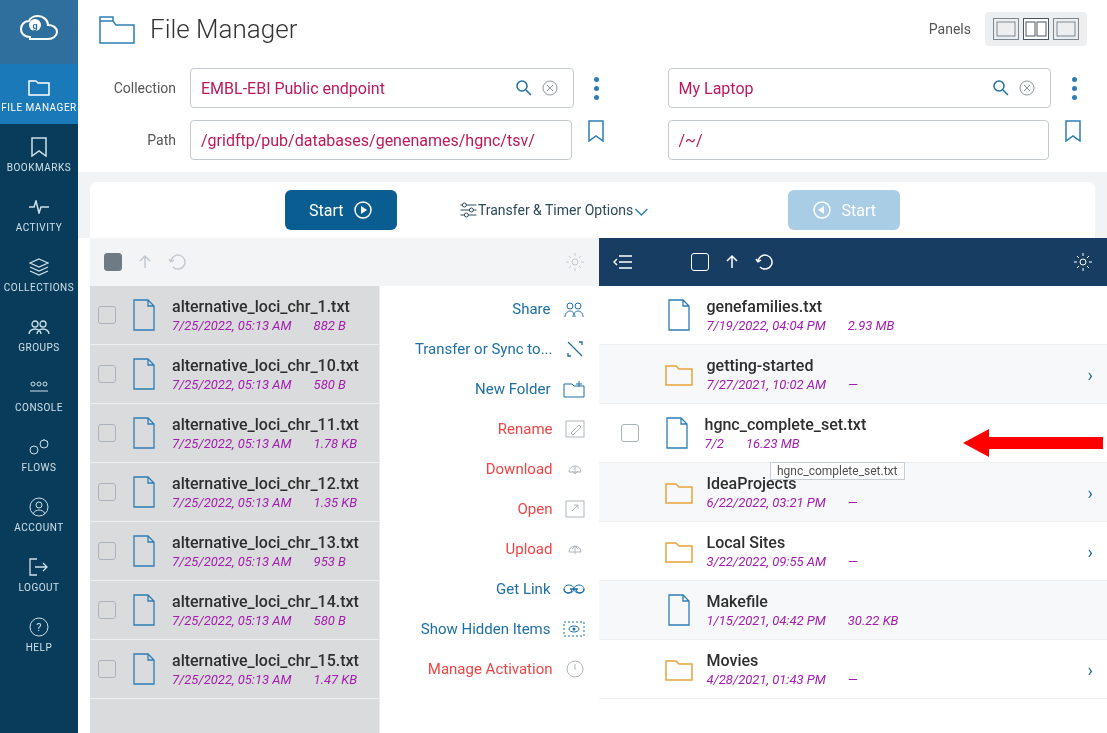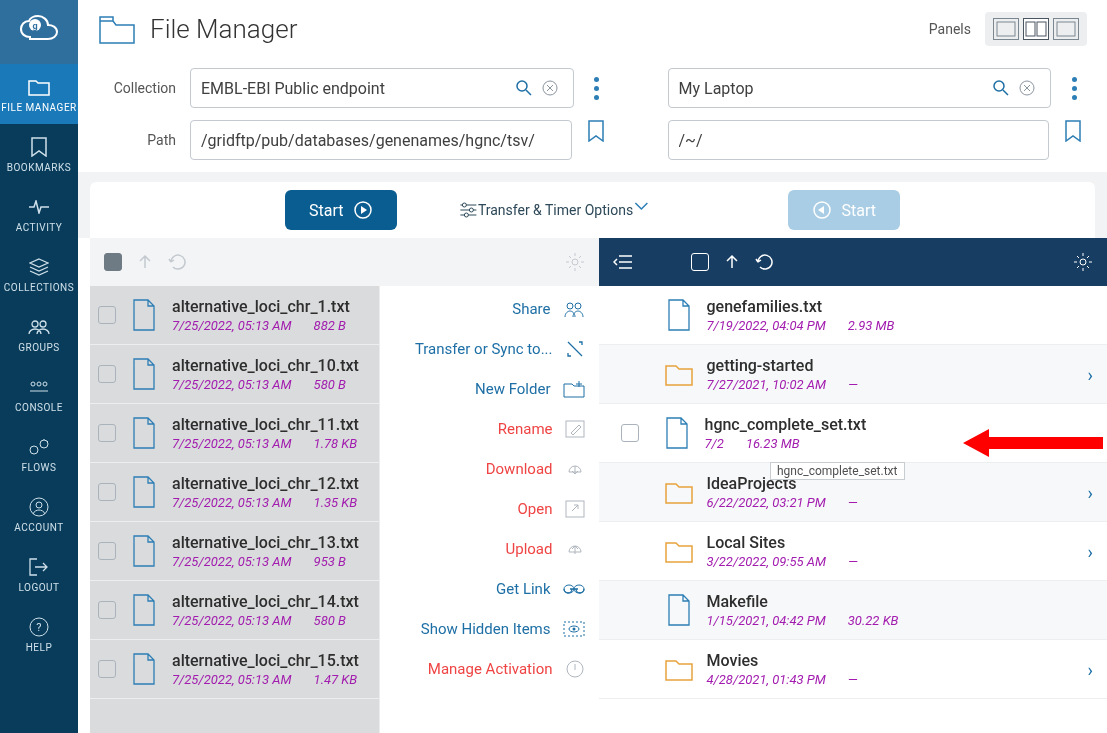"EMBL-EBI Public endpoint" .inputwrap input { color: #404040 -> #be185d }
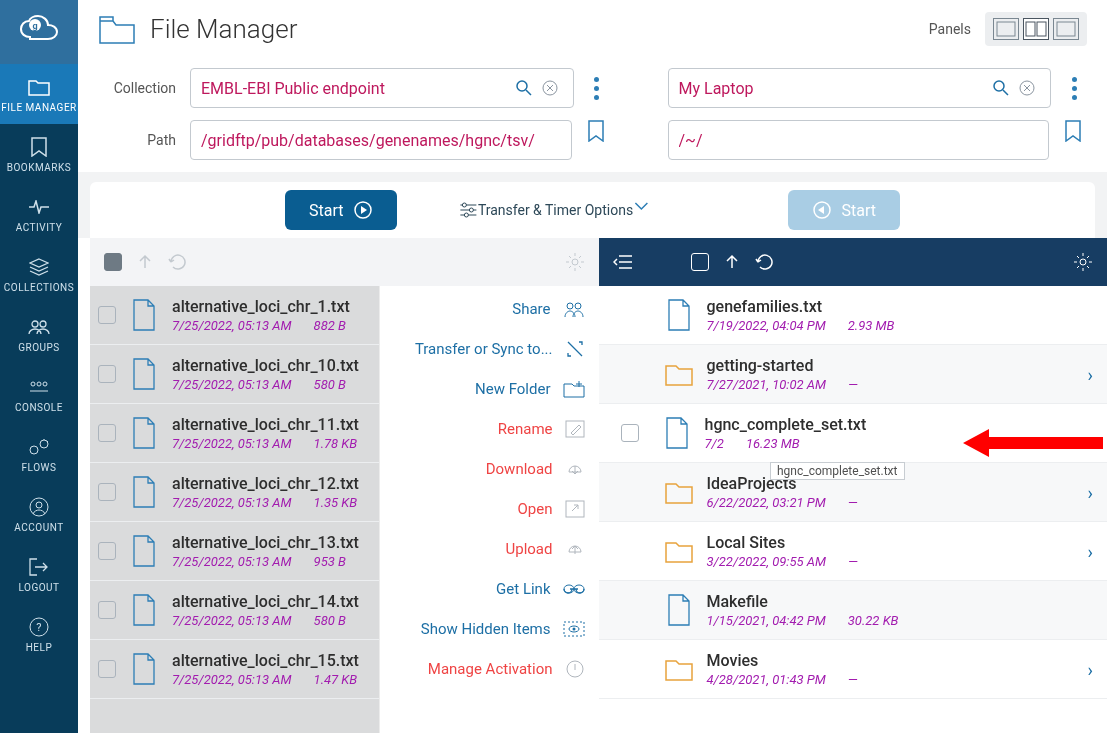"Transfer & Timer Options" .midopt { align-items: flex-start -> flex-end }
